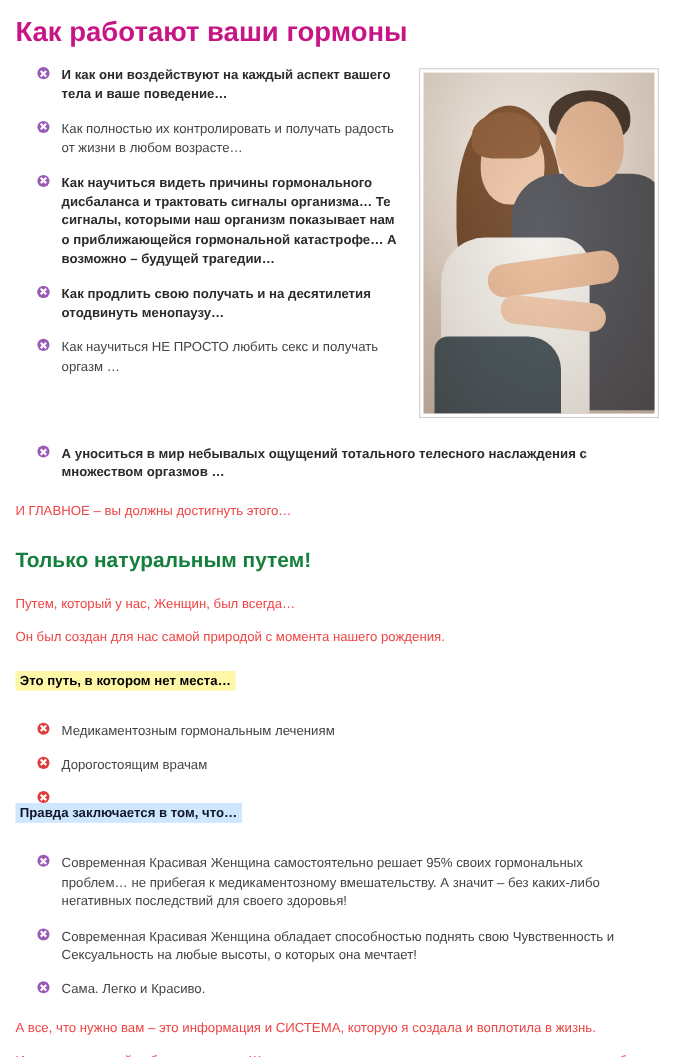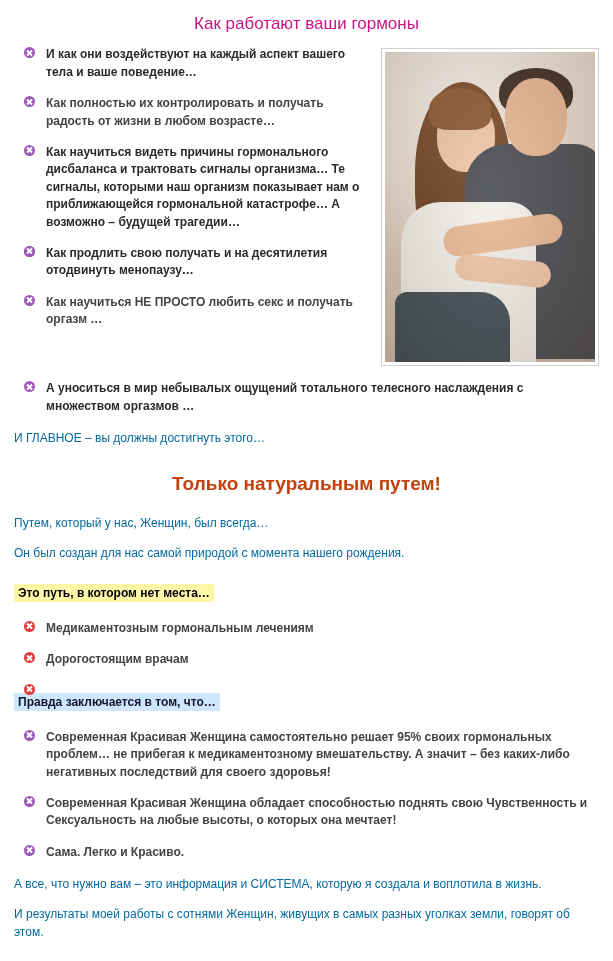"Как работают ваши гормоны" h1.title { font-size: 17px -> 25px; font-weight: normal -> bold; text-align: center -> left }
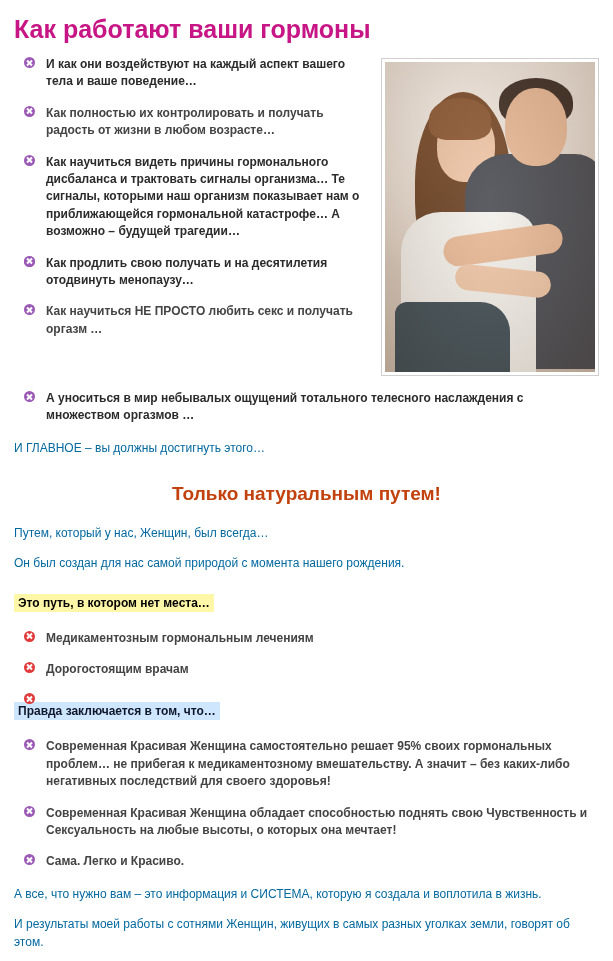"И как они воздействуют на" ul.bullets { margin: 6px -> 16px }
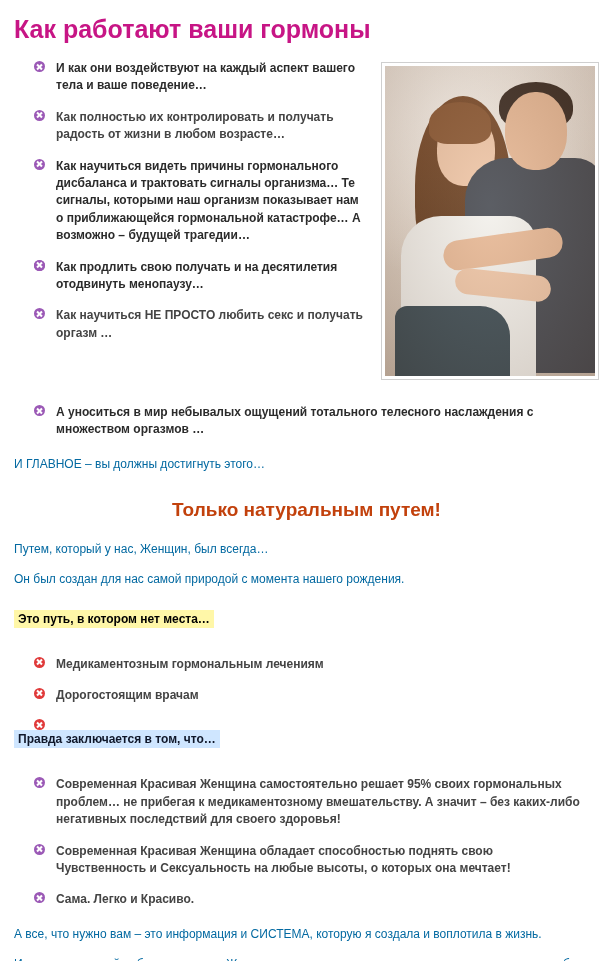"Как полностью их контролировать и" ul.bullets li.normal { font-weight: bold -> normal }
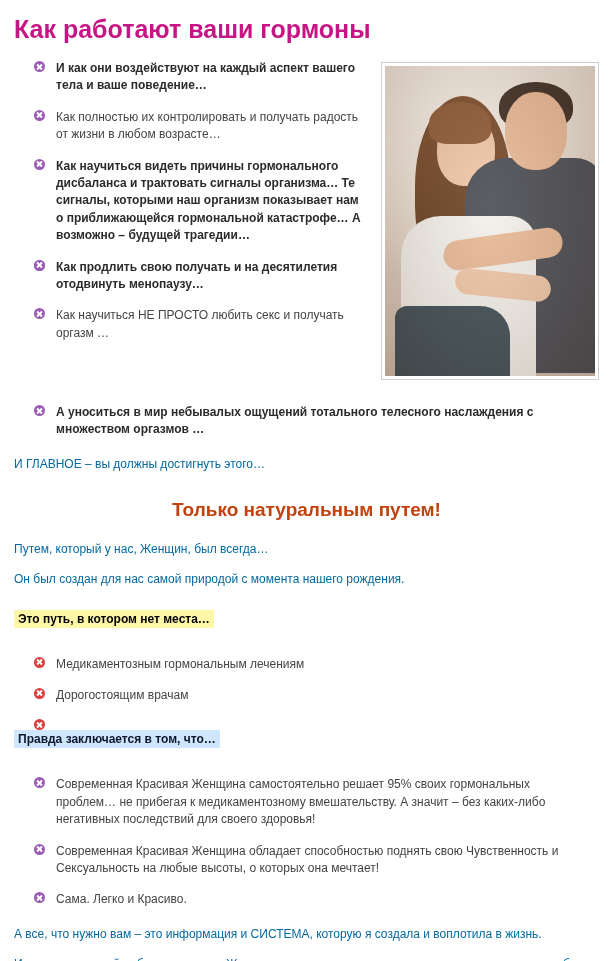"И ГЛАВНОЕ – вы должны" p.plain { color: #0369a1 -> #ef4444 }
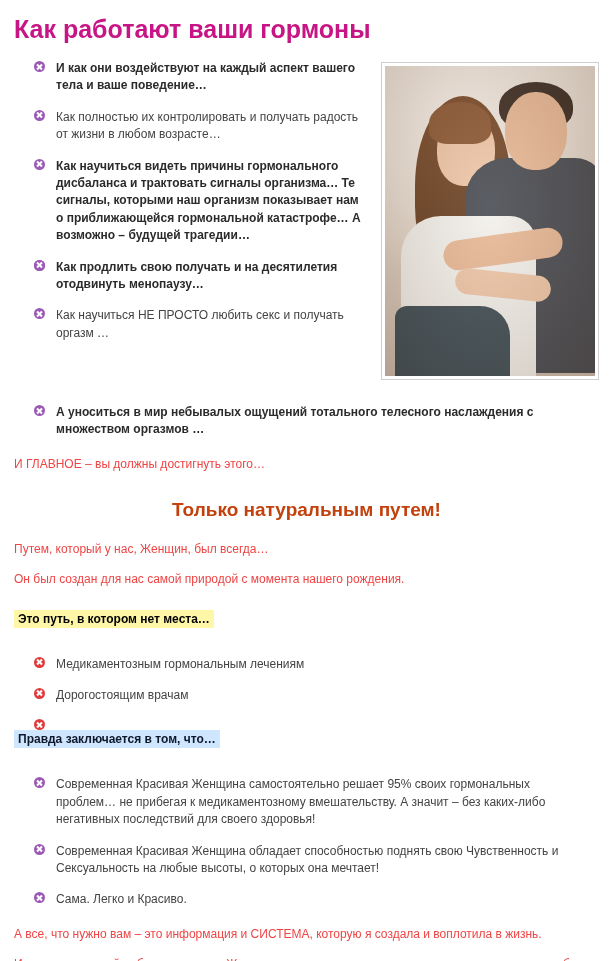"Только натуральным путем!" h2.subtitle { color: #c2410c -> #15803d; text-align: center -> left }
